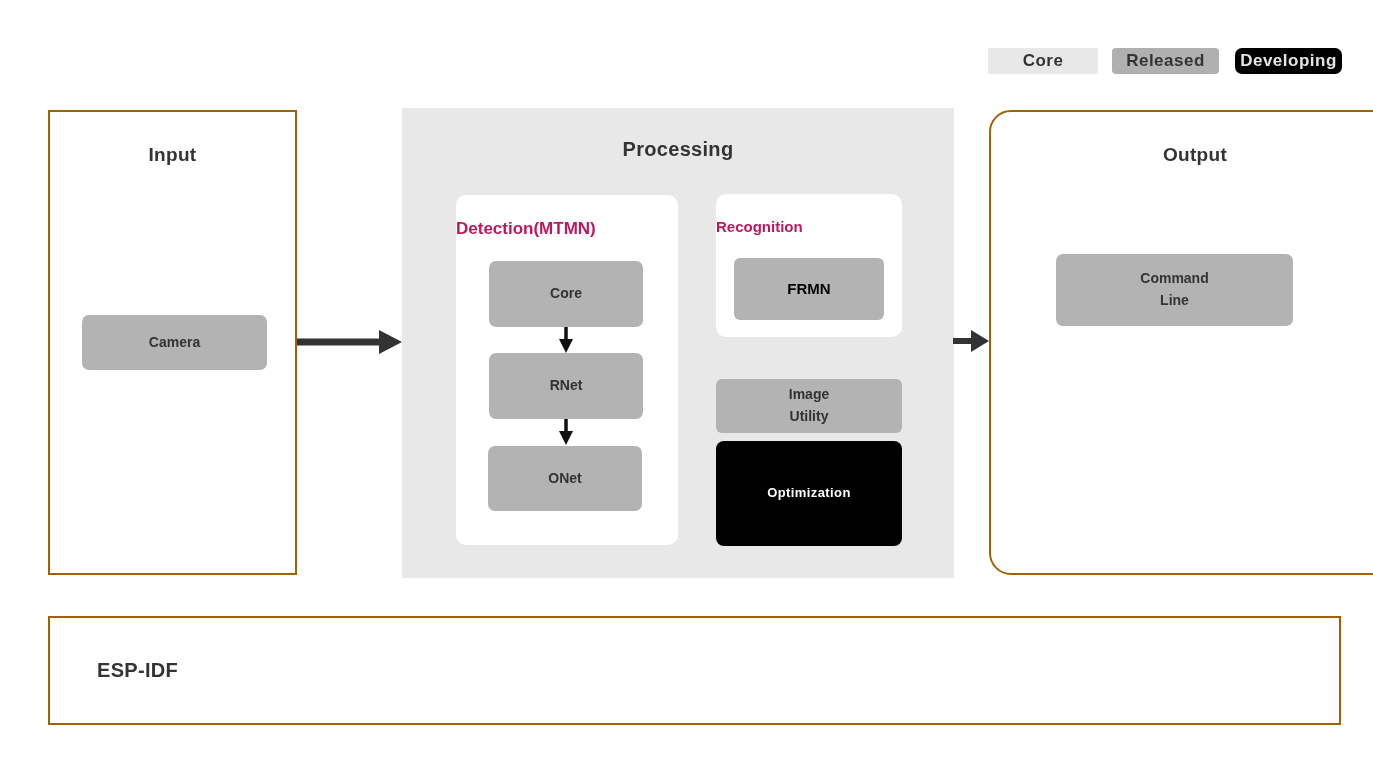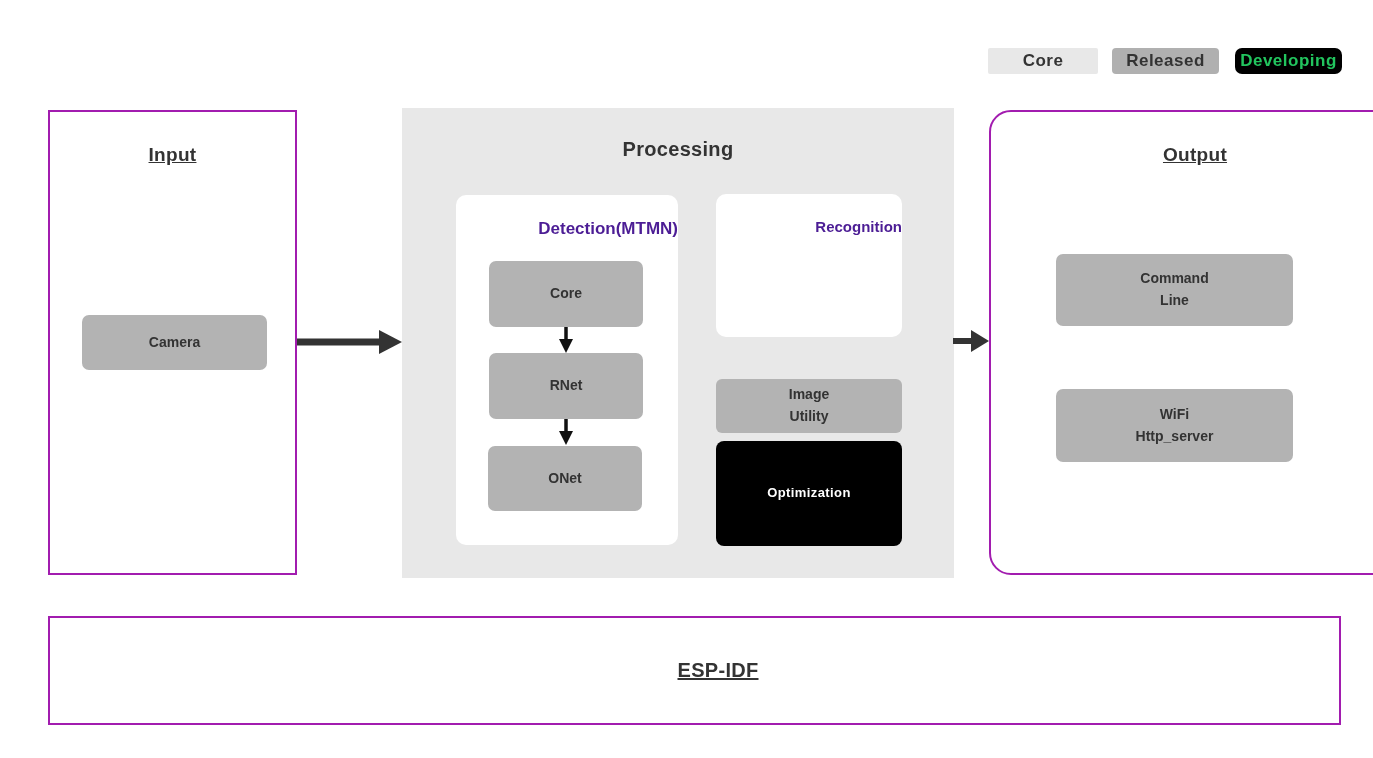"Developing" .chip-developing { color: #22c55e -> #e5e5e5 }
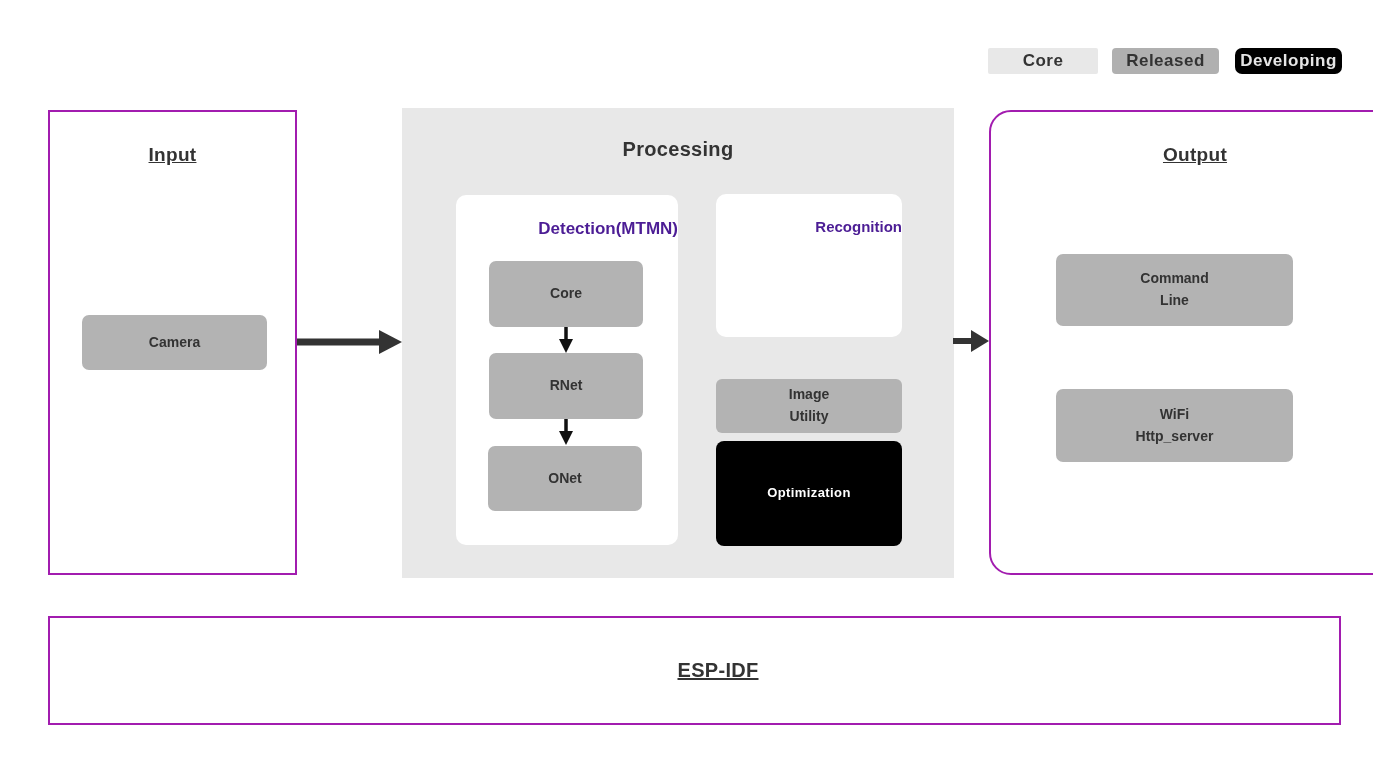"Input" .panel { border: 2px solid #a21caf -> 2px solid #a16207; text-decoration: underline -> none }
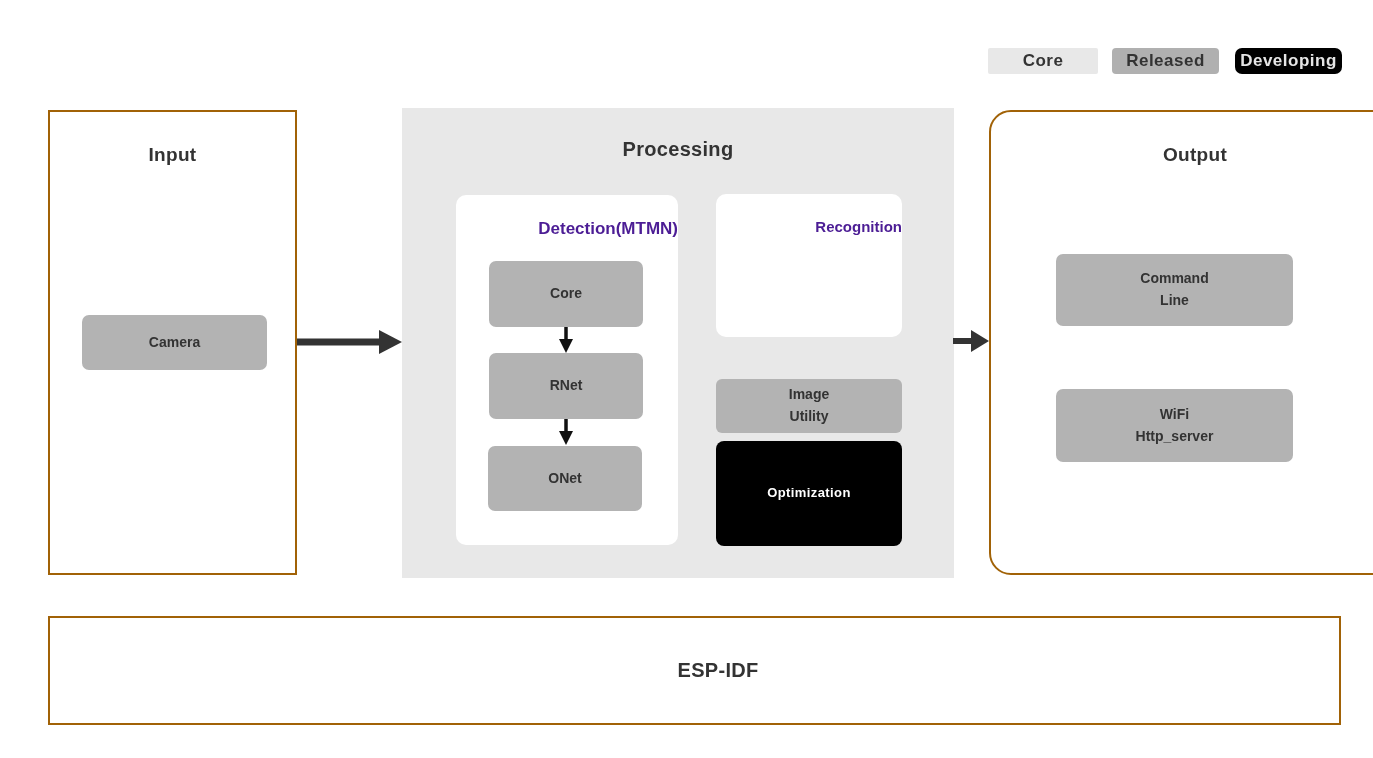"Detection(MTMN)" .subgroup-title { color: #4c1d95 -> #be185d; text-align: right -> left }
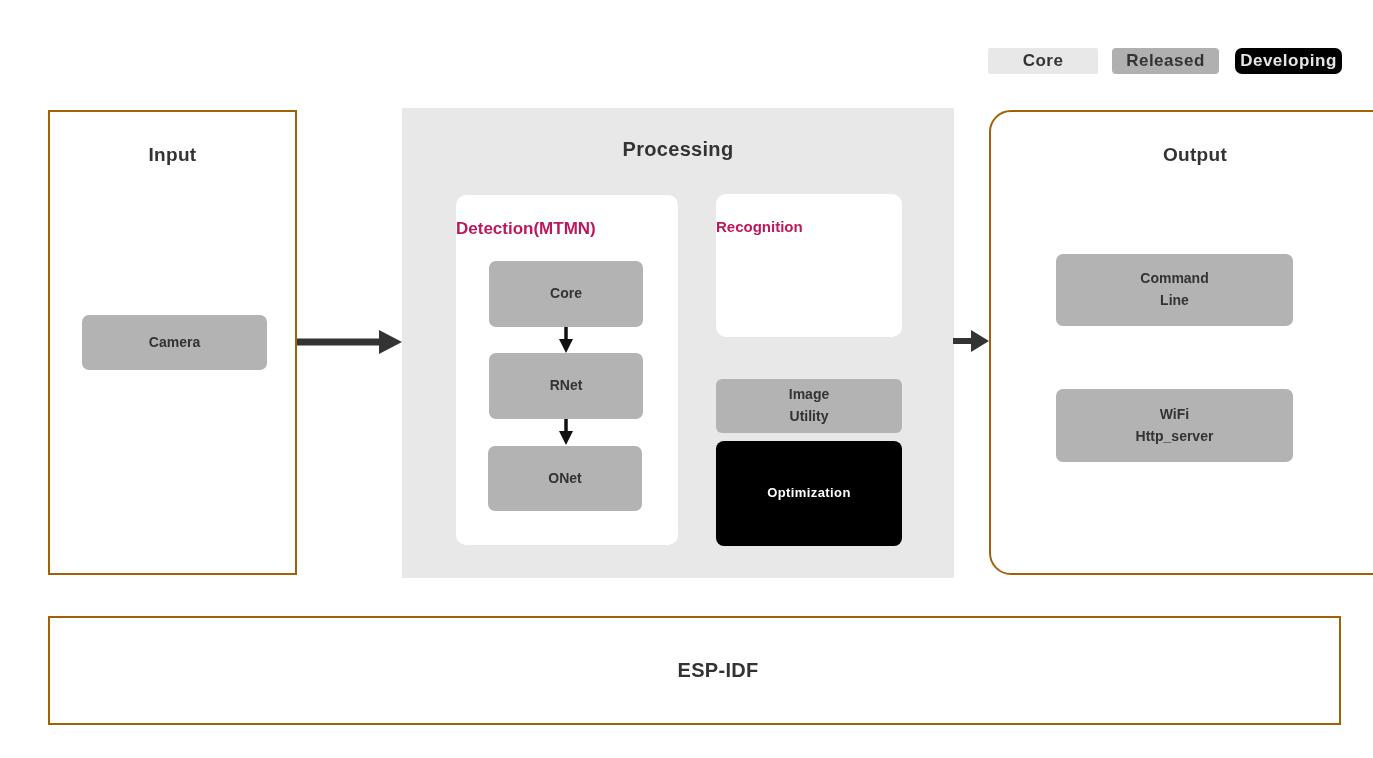"FRMN" div.block { html: none -> <div> <span>FRMN</span> </div> }
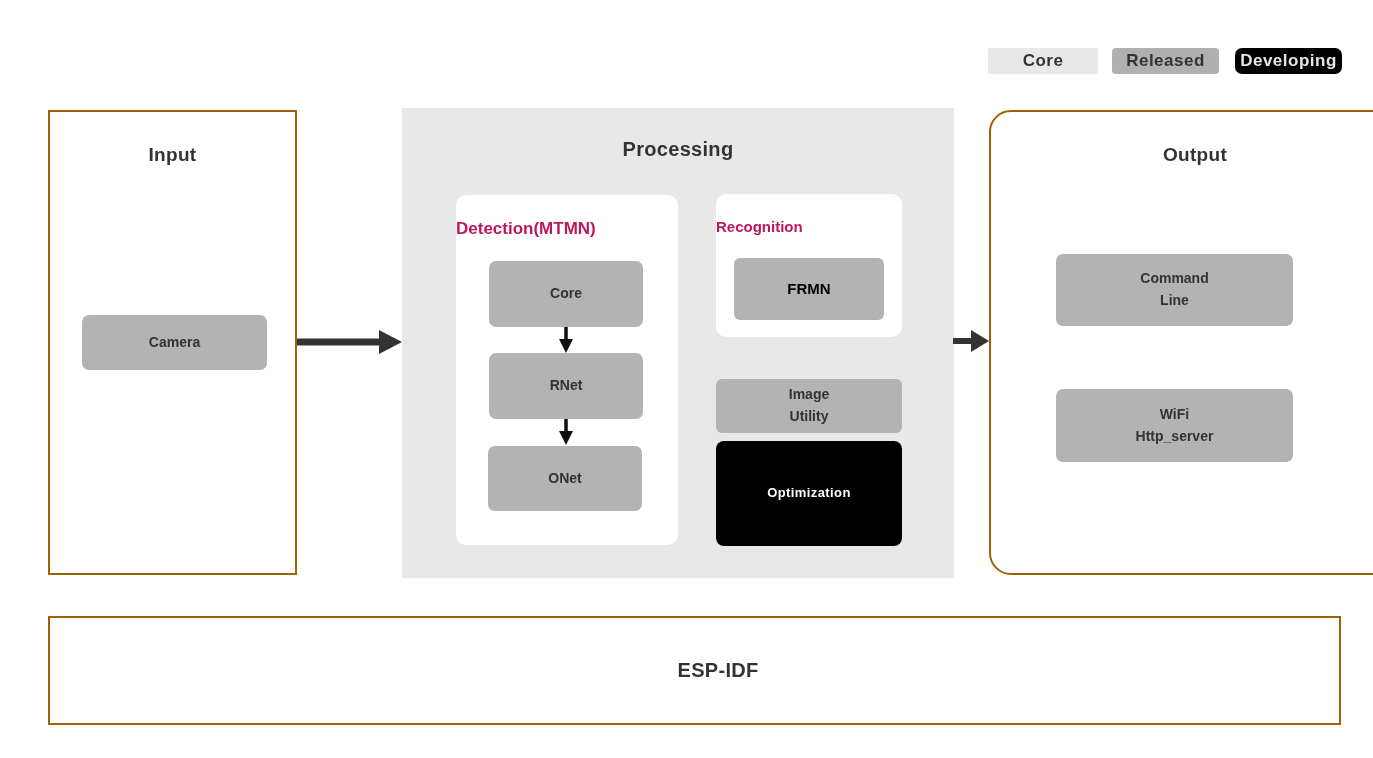"WiFi" div.block { html: <div> <span>WiFi</span> <span>Http_server</span> </div> -> none }
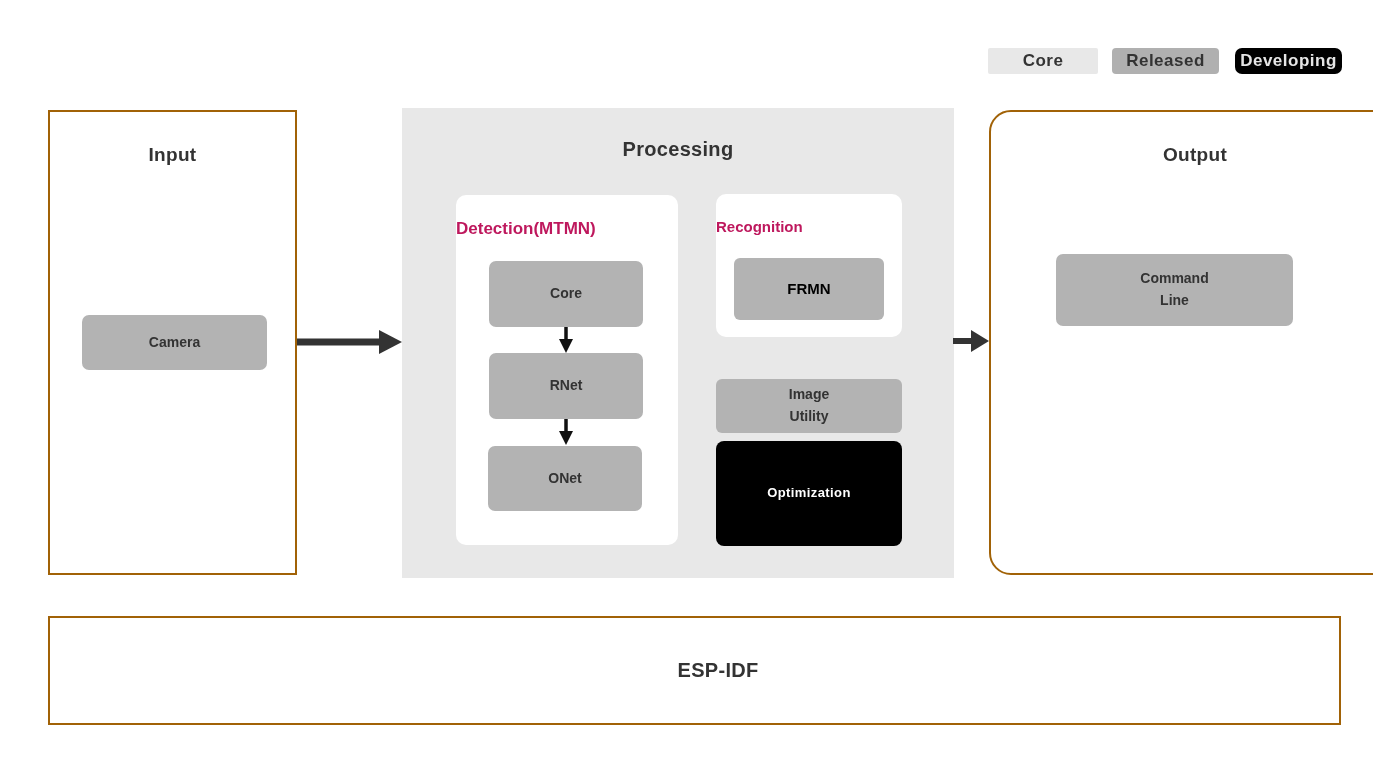"ESP-IDF" #foundation-panel { justify-content: center -> none }
